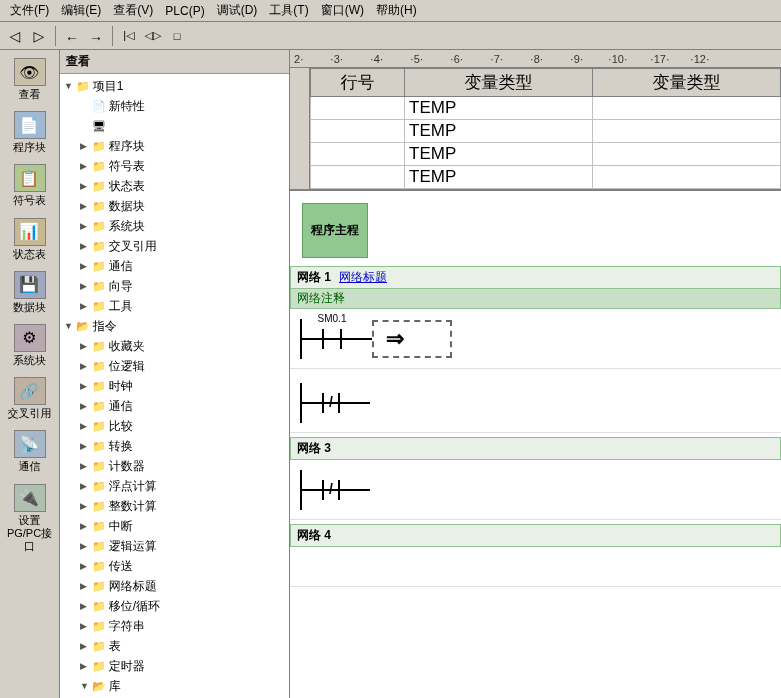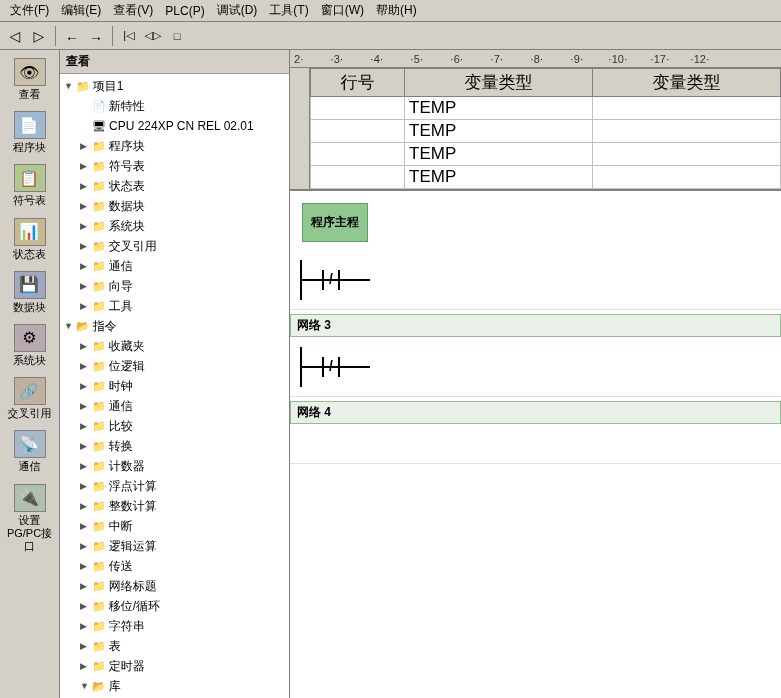"CPU 224XP CN REL 02.01" span { html: <span>CPU 224XP CN REL 02.01</span> -> none }
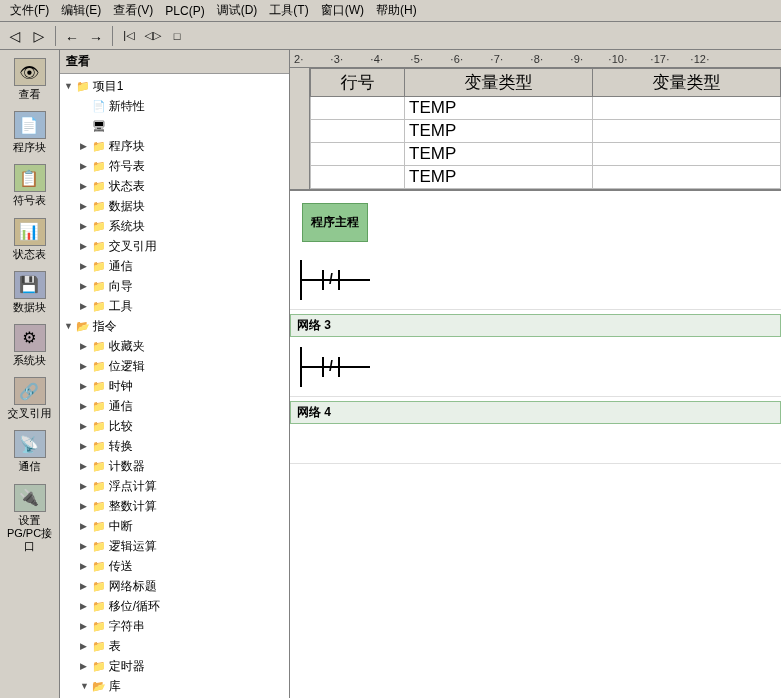"程序主程" .program-main-label { padding: 10px 8px -> 18px 8px }
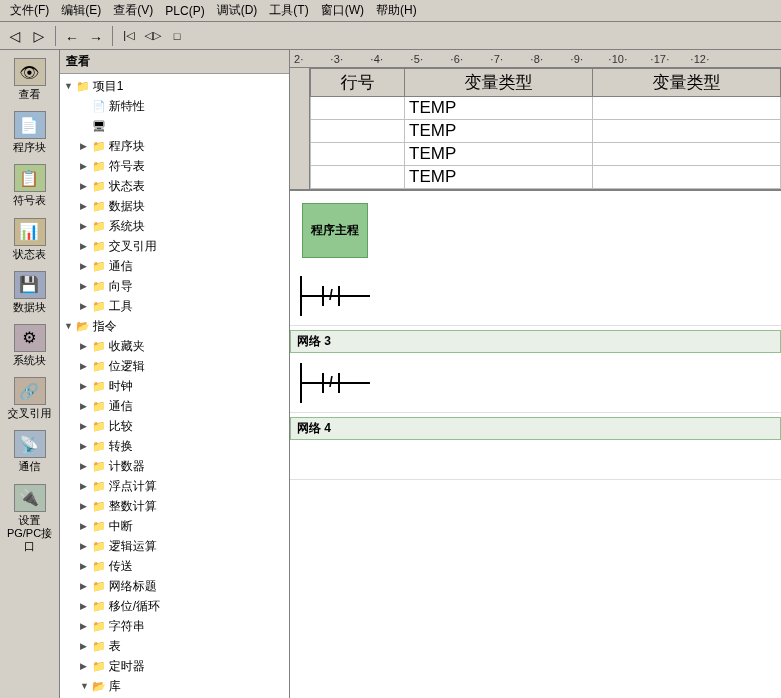"网络 1" div.network-block { html: none -> <div> <div> <span>网络 1</span> <span>网络标题</span> </div> <div>网络注释</div> <div> <div> <div></div> <div></div> <div> <span>SM0.1</span> <div> <div></div> <div></div> <div></div> </div> </div> <div></div> <div> <span>⇒</span> </div> </div> </div> </div> }
